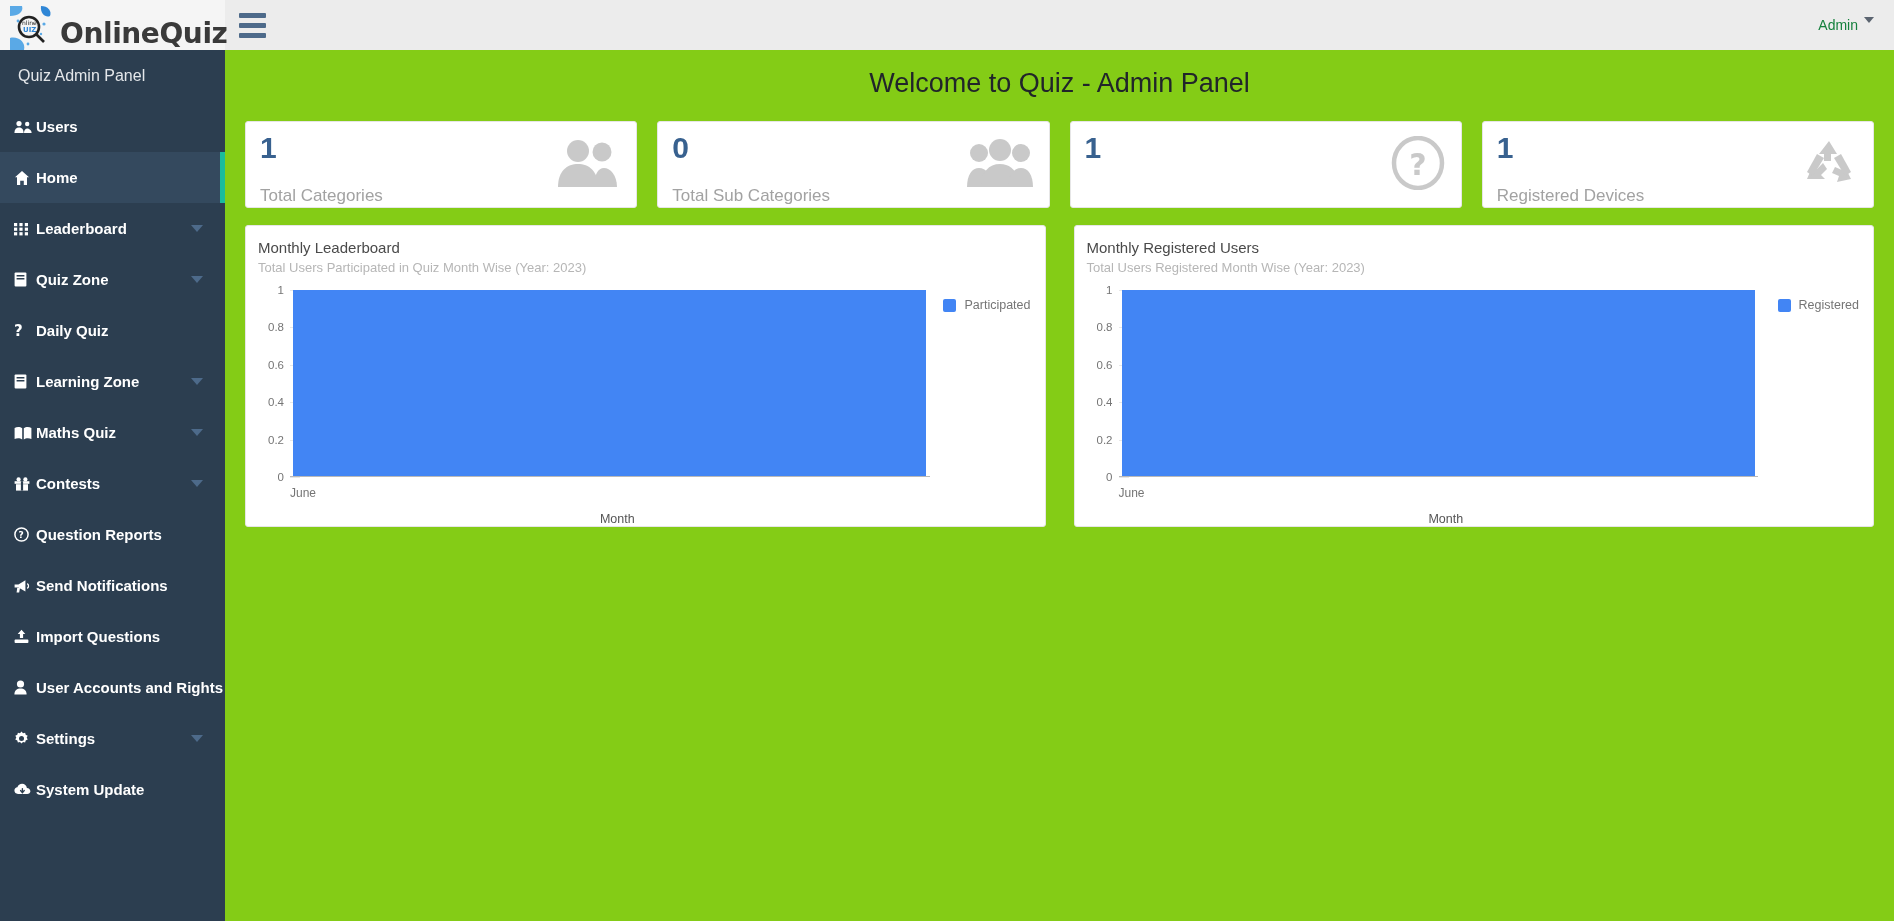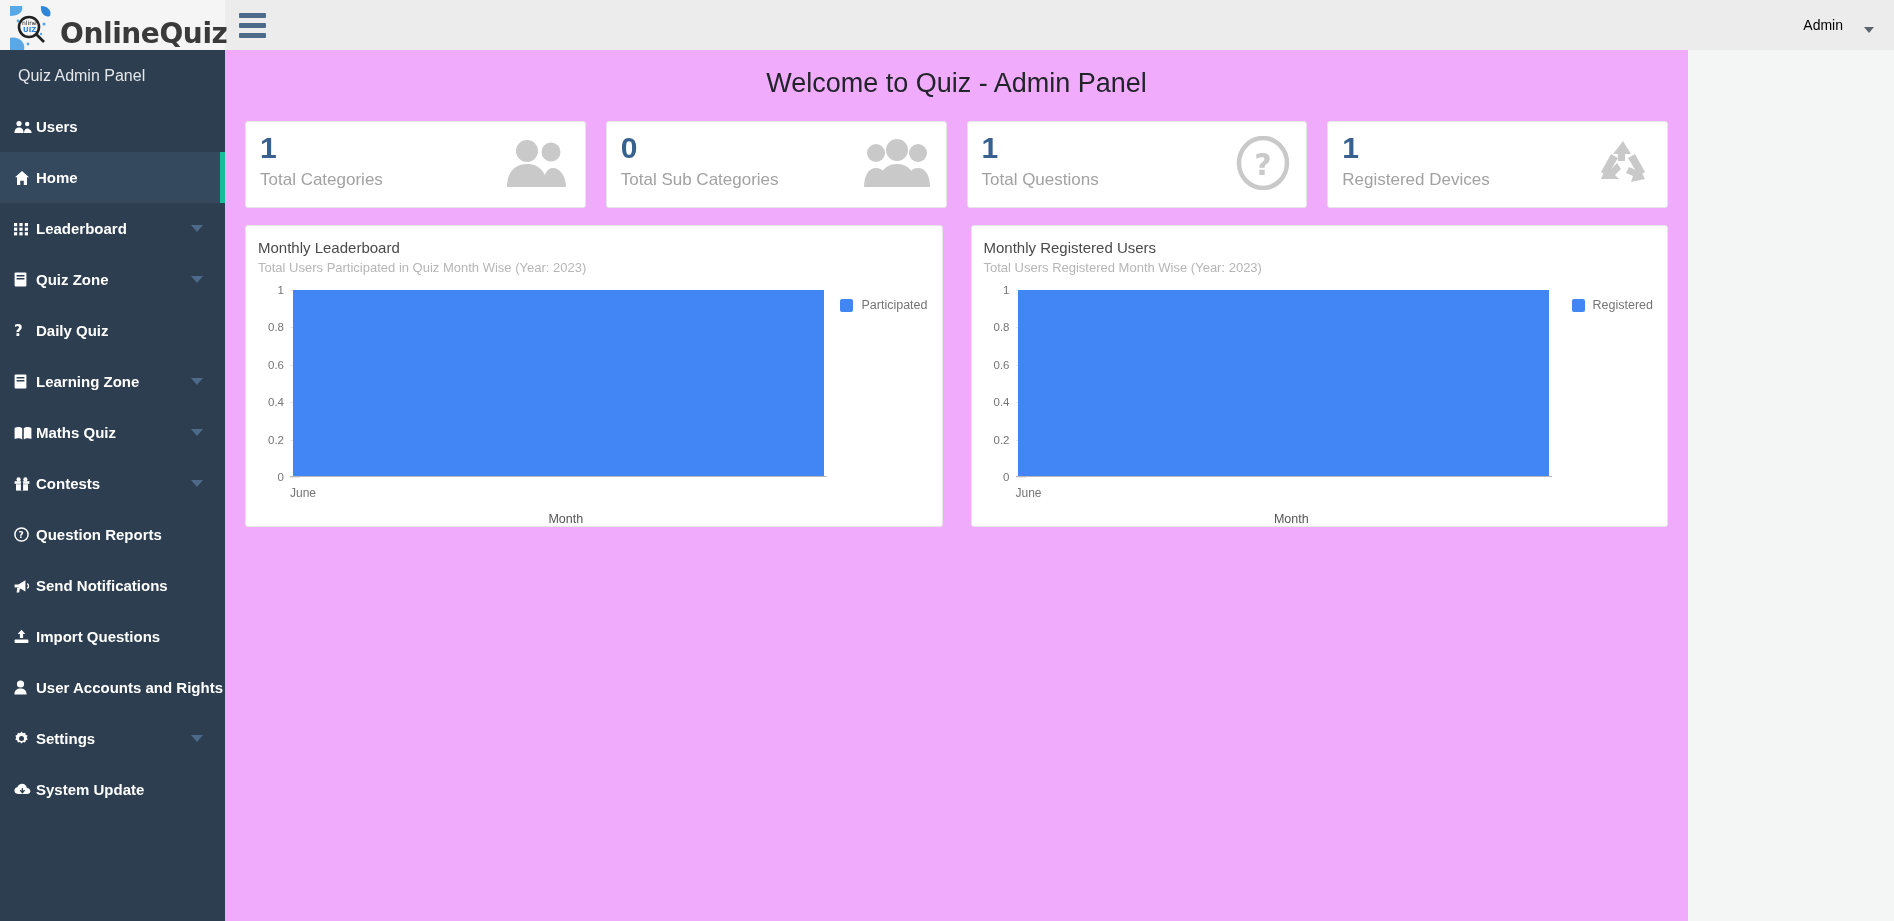"Admin" #admin-menu { align-items: flex-end -> flex-start; color: #000000 -> #15803d; gap: 21px -> 6px }
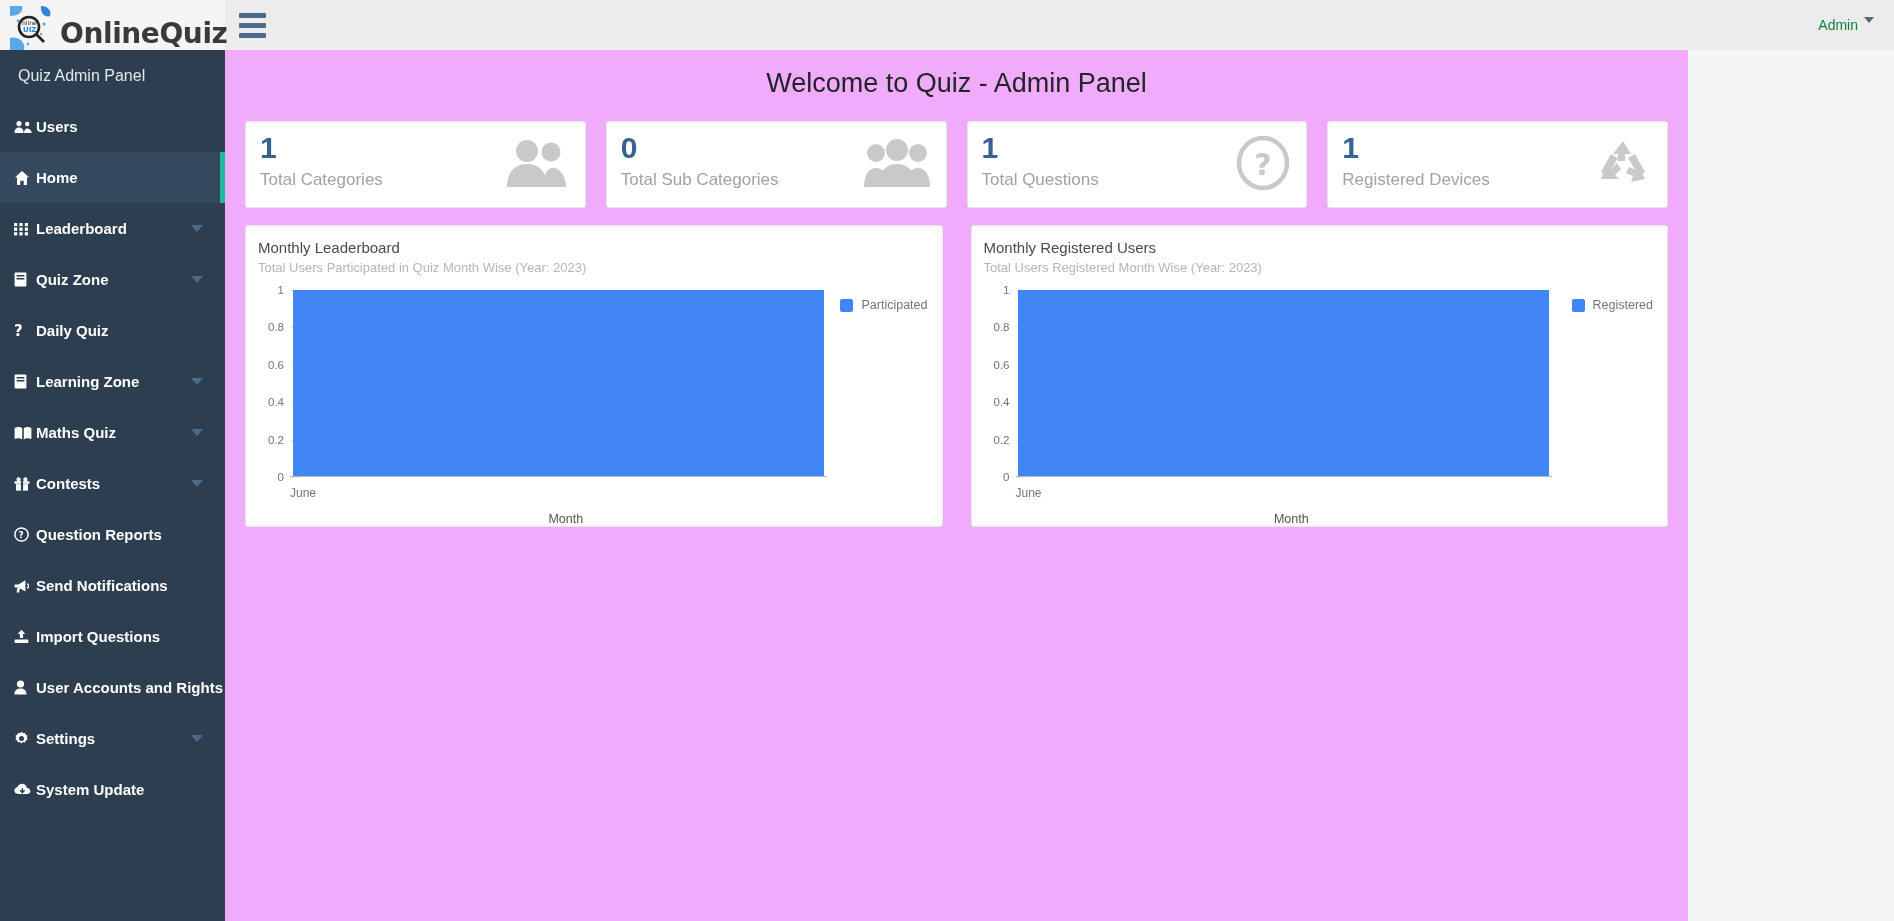"Welcome to Quiz - Admin" #main { background: #f0abfc -> #84cc16; width: 1463px -> 1669px }
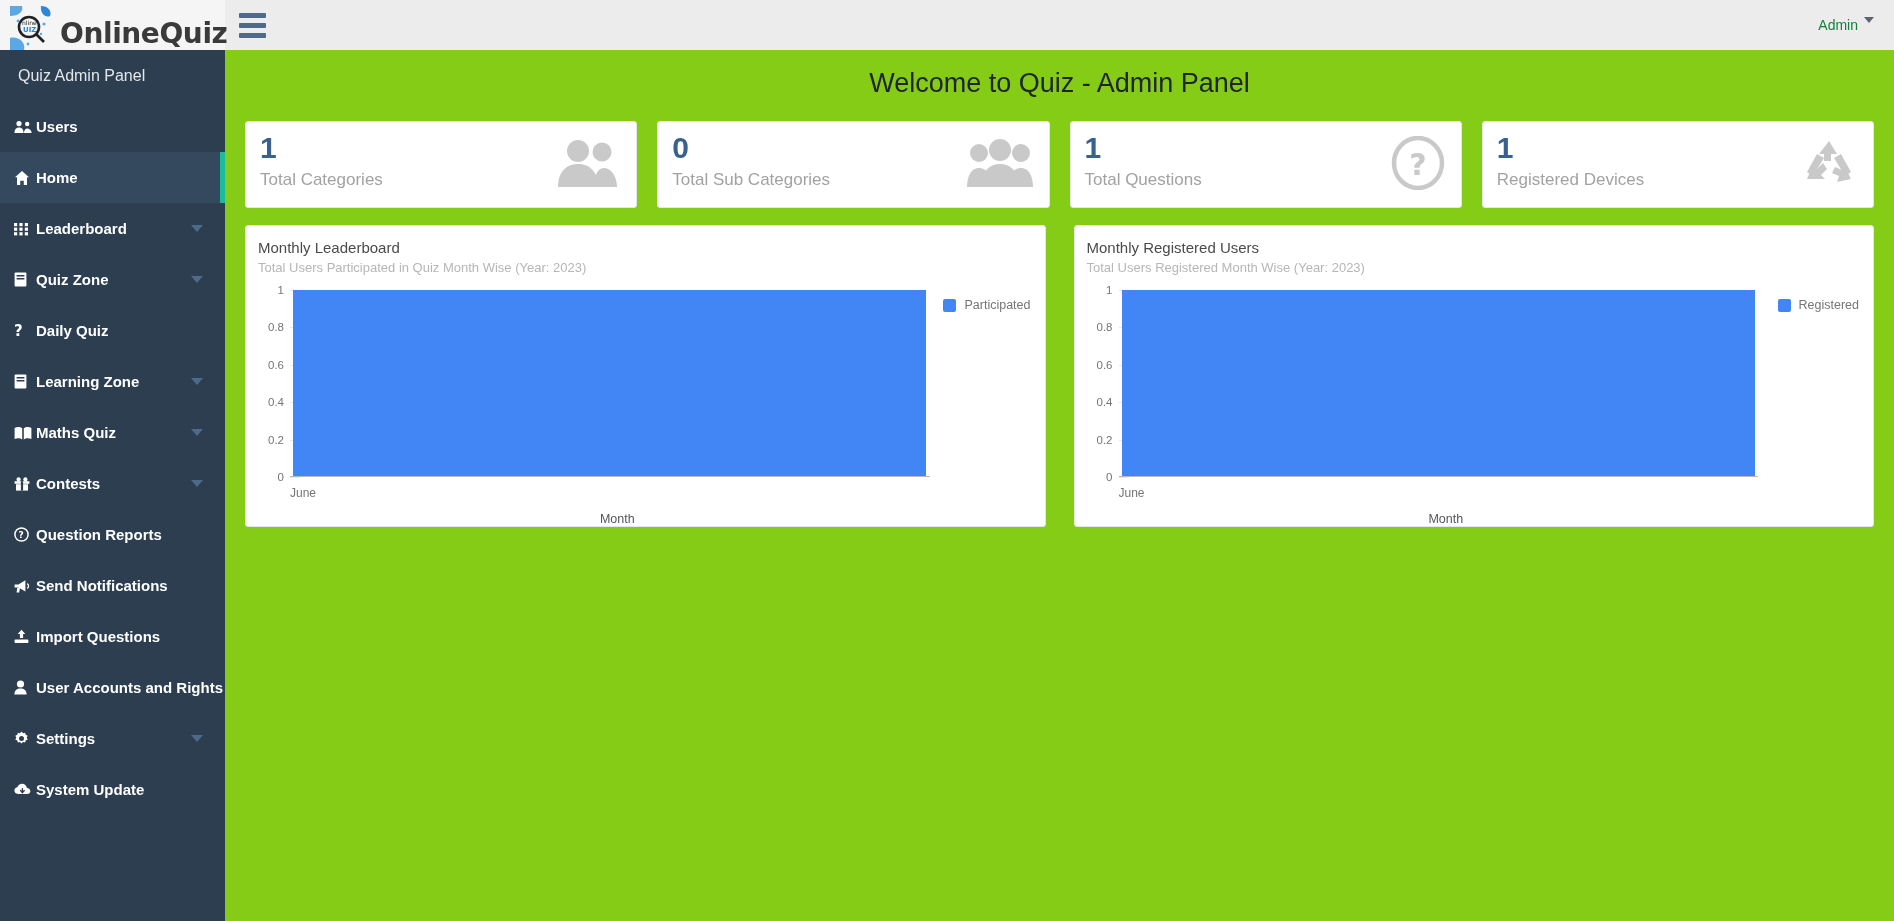"Total Categories" .stat-label { margin-top: 6px -> 22px }
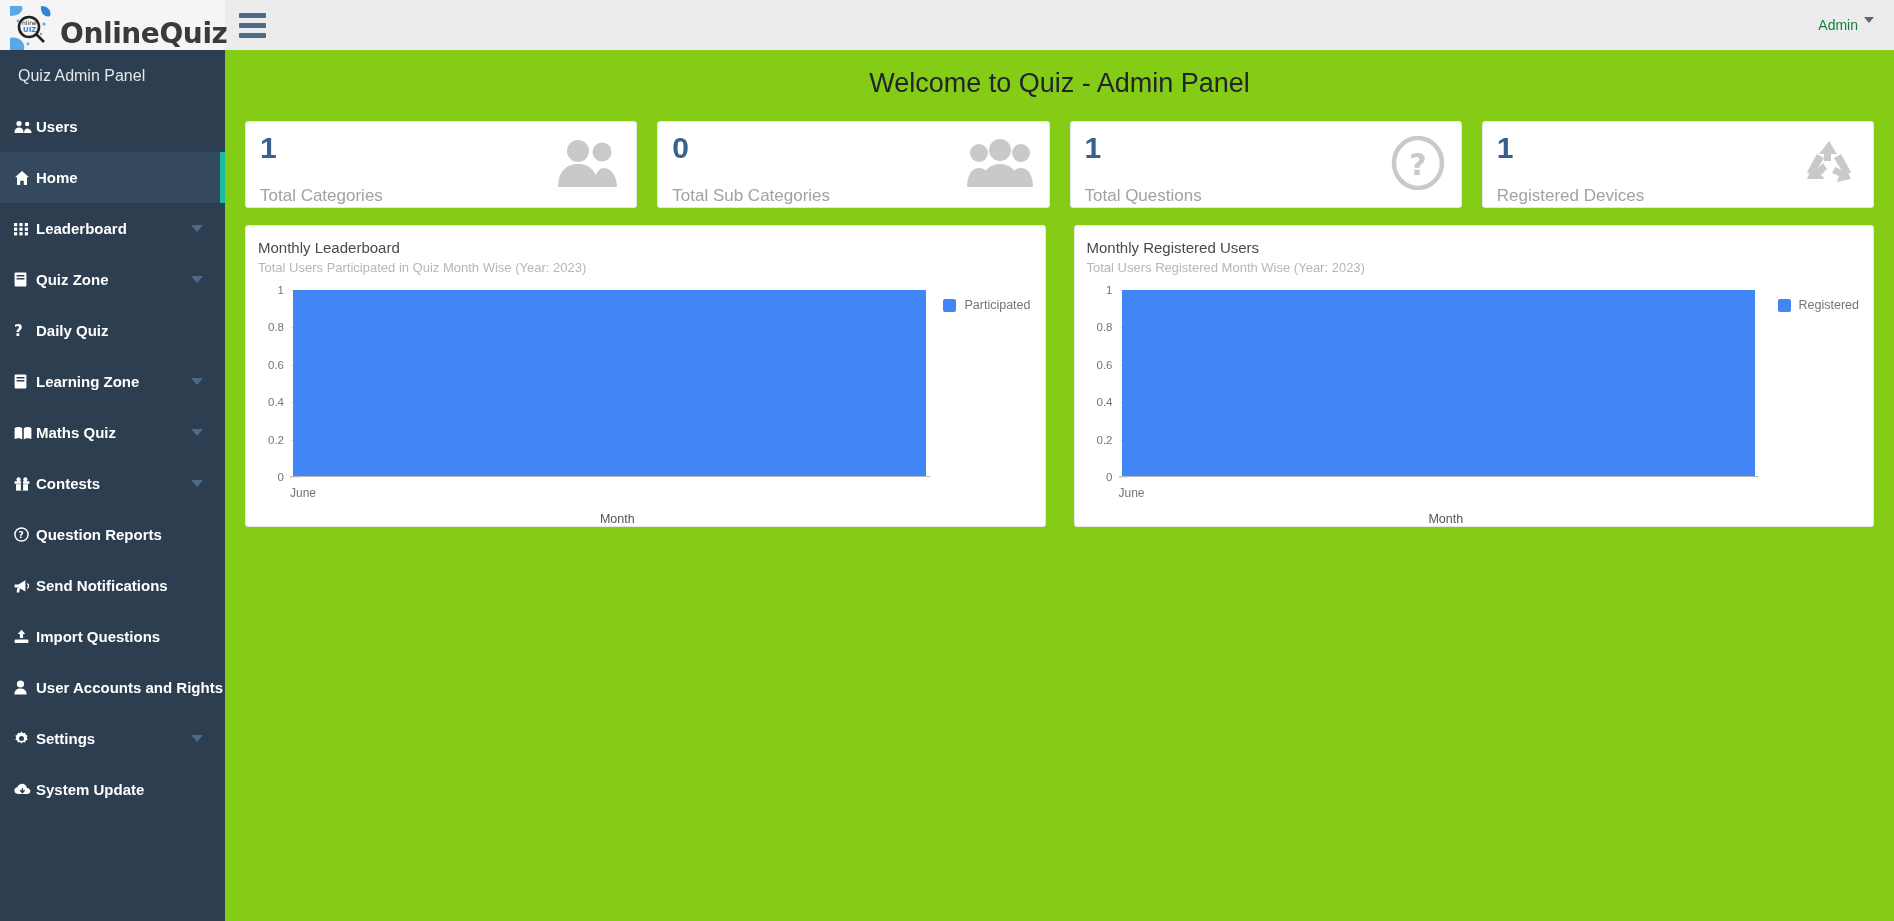"Total Questions" div.stat-label { html: <div>Total Questions</div> -> none }
